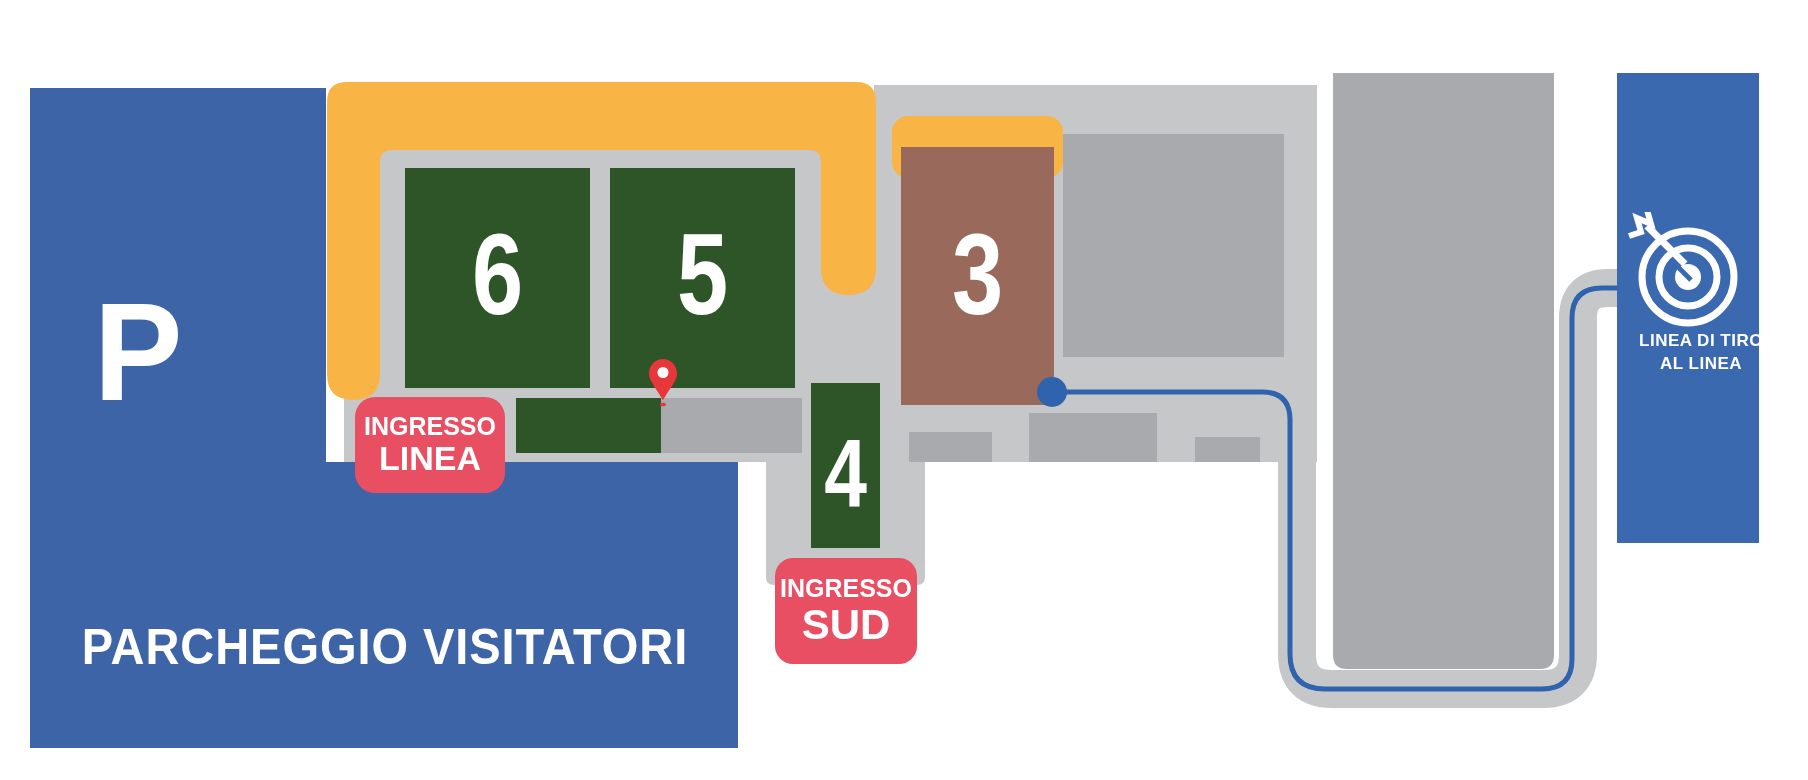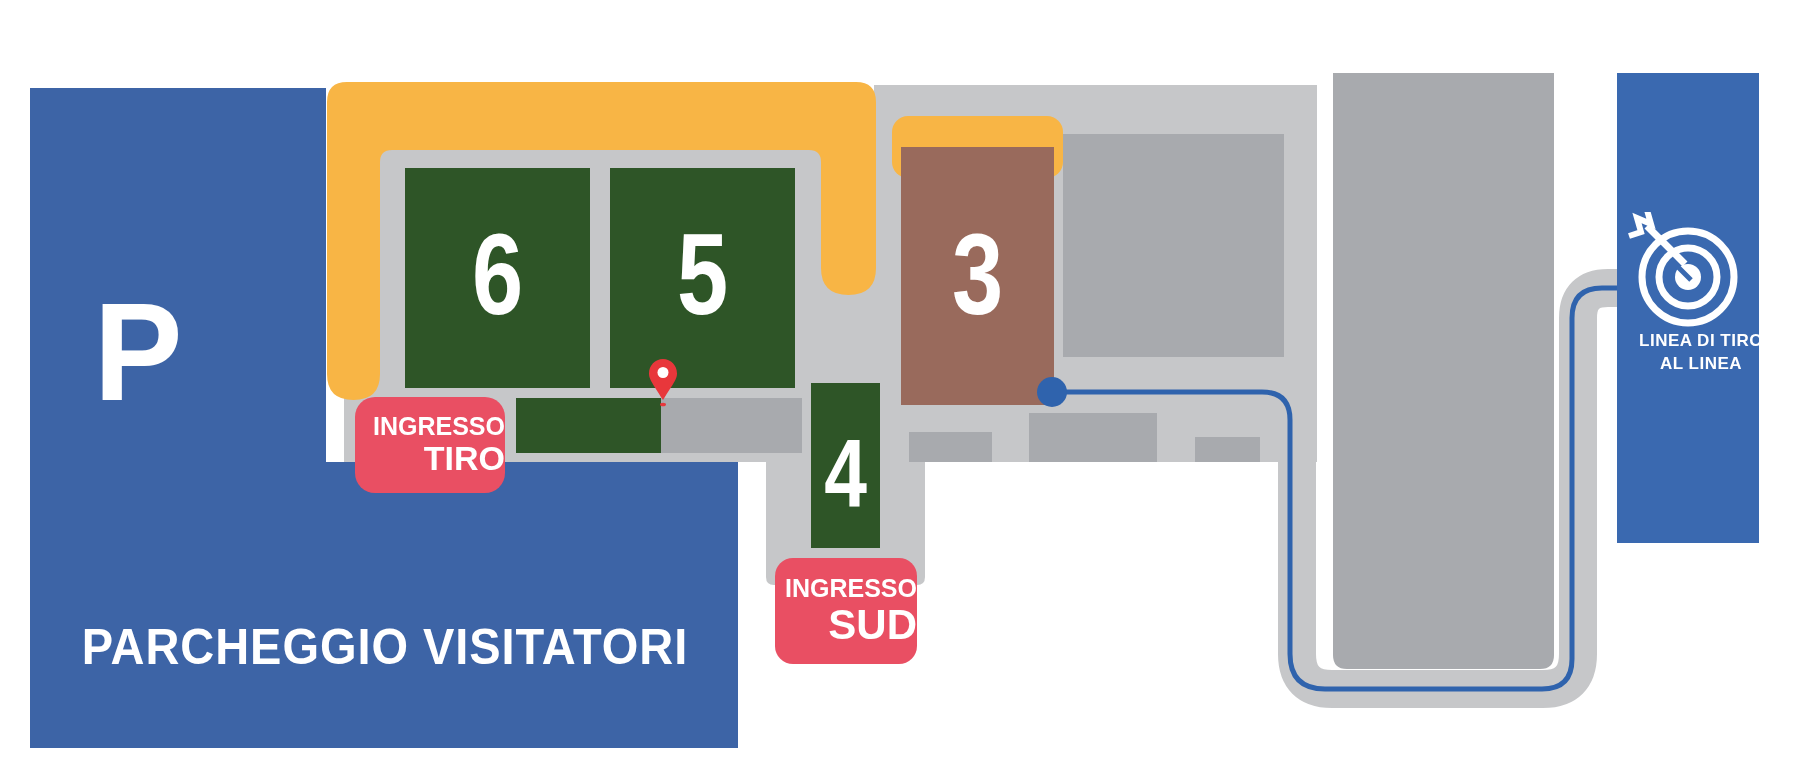"INGRESSO" .badge { align-items: flex-end -> center }
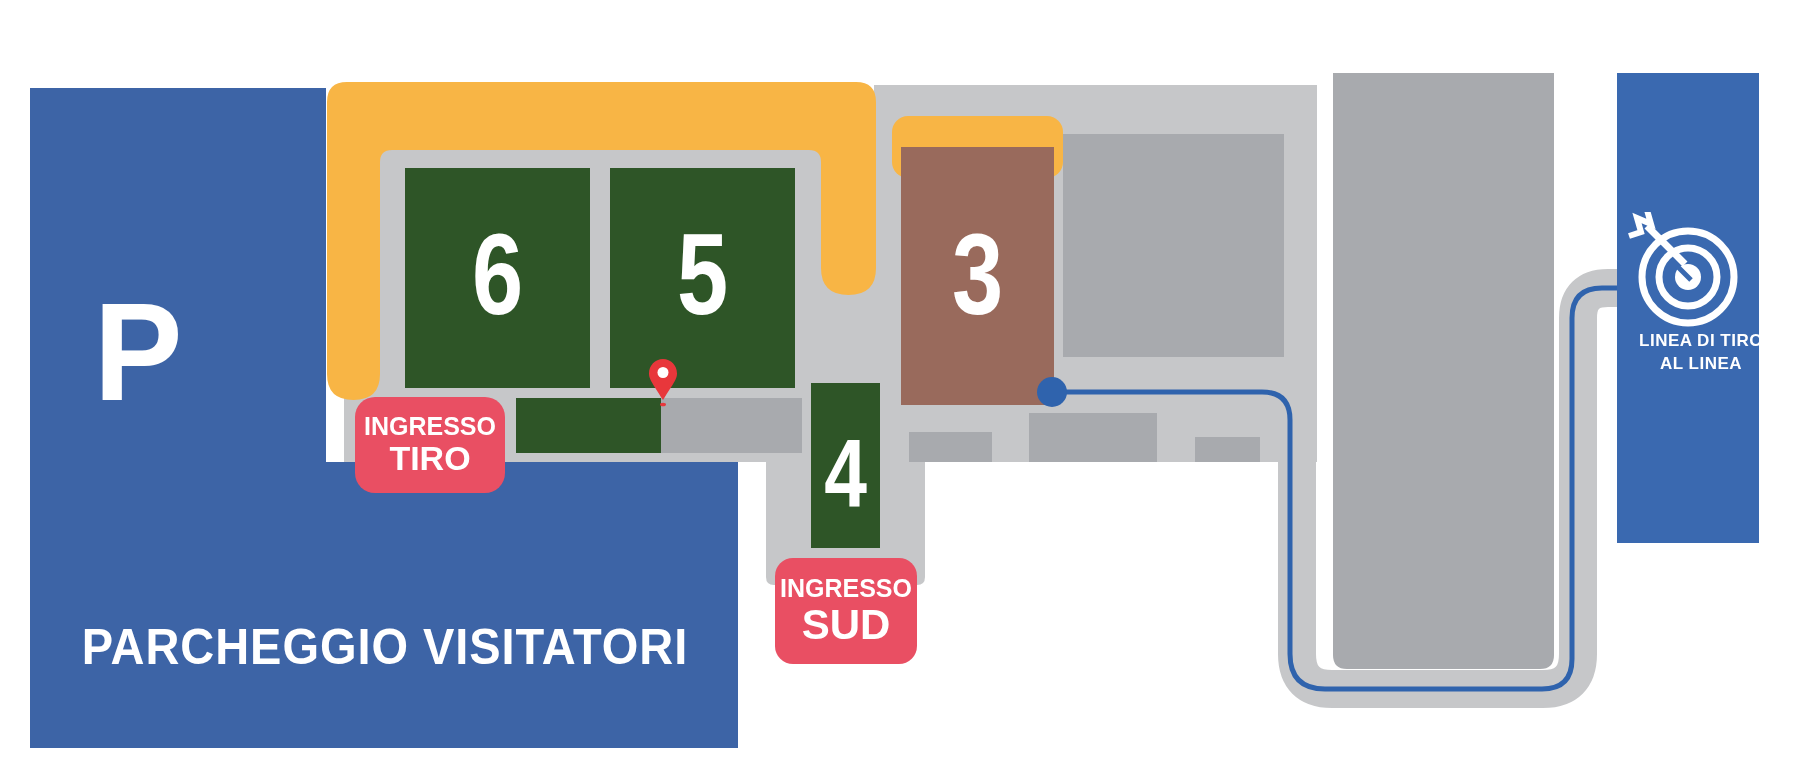"TIRO" span.l2 { text: TIRO -> LINEA }
